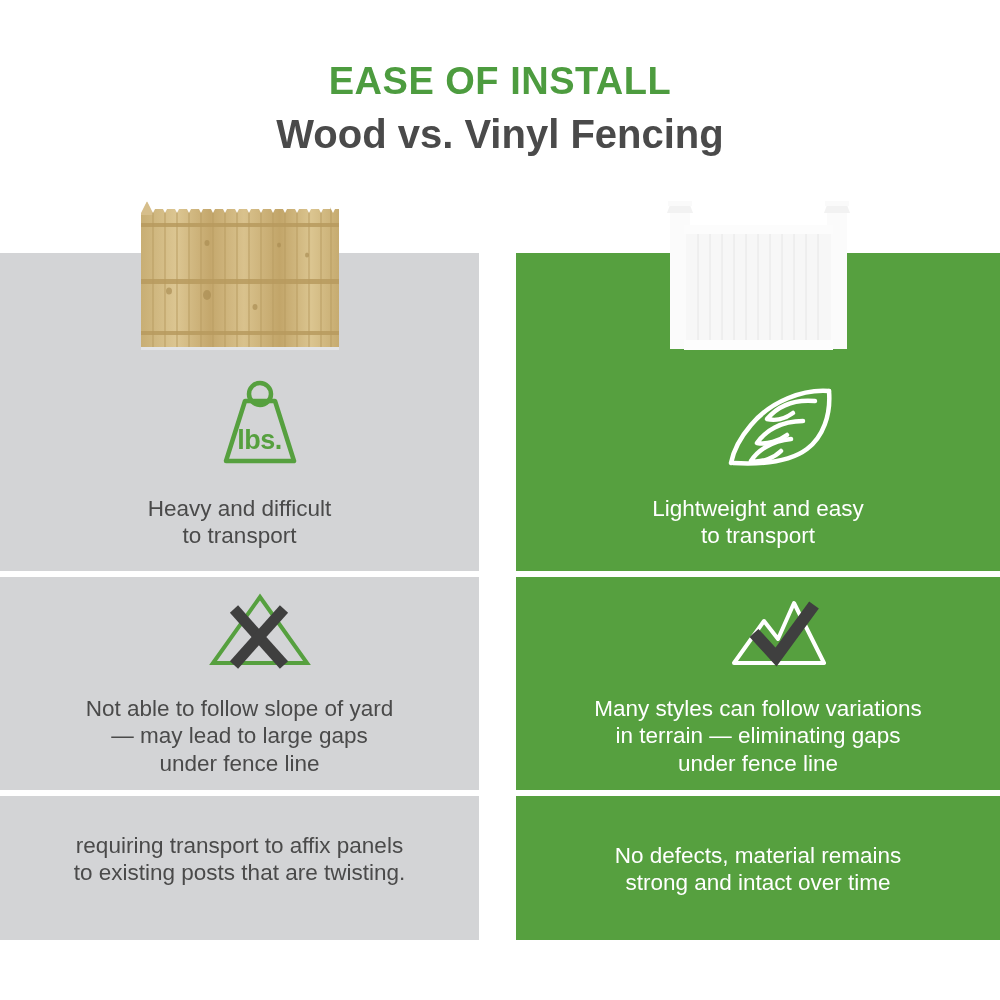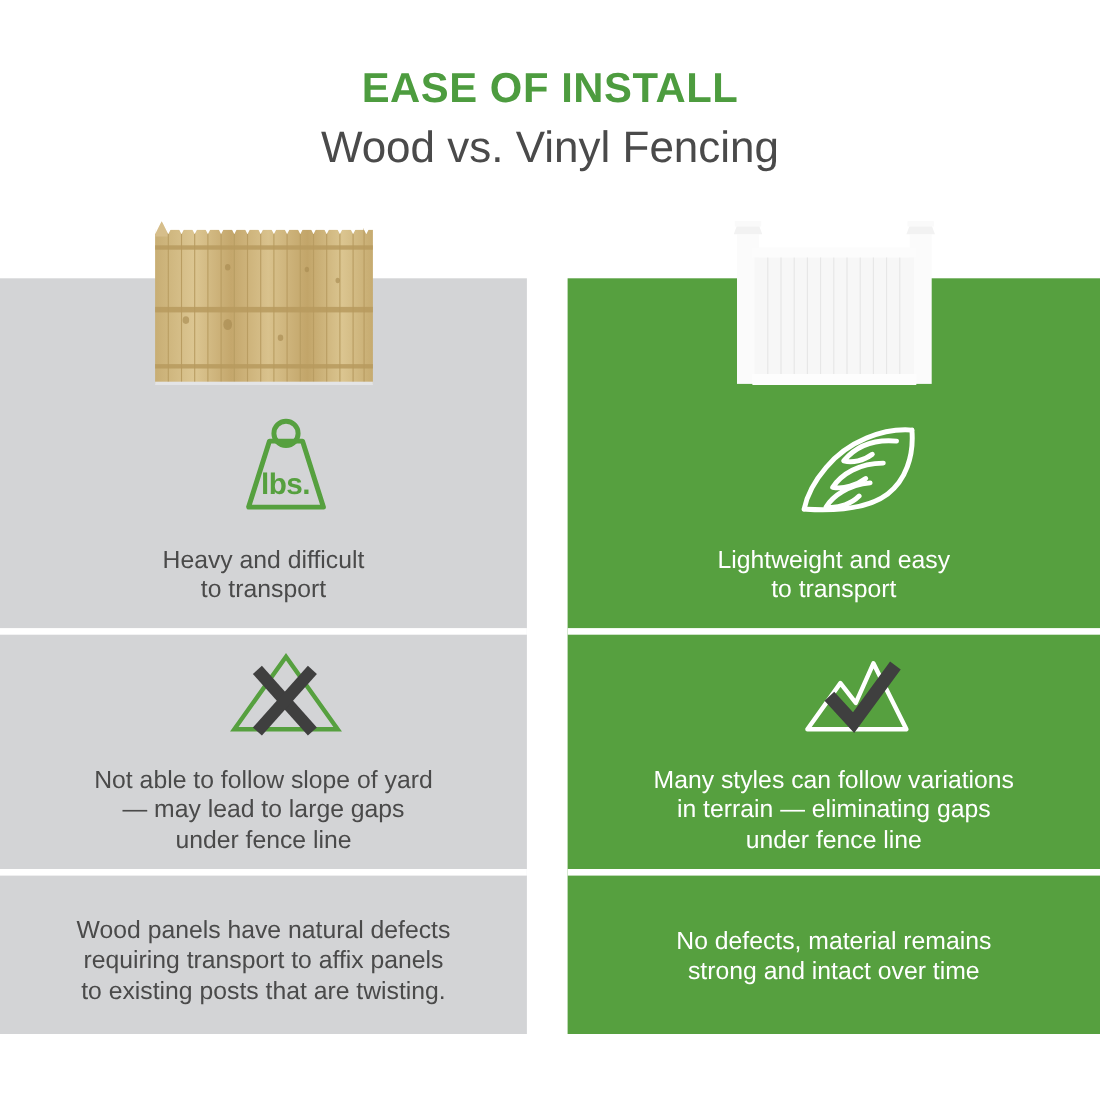"Wood vs. Vinyl Fencing" .sub-title { font-weight: normal -> bold }
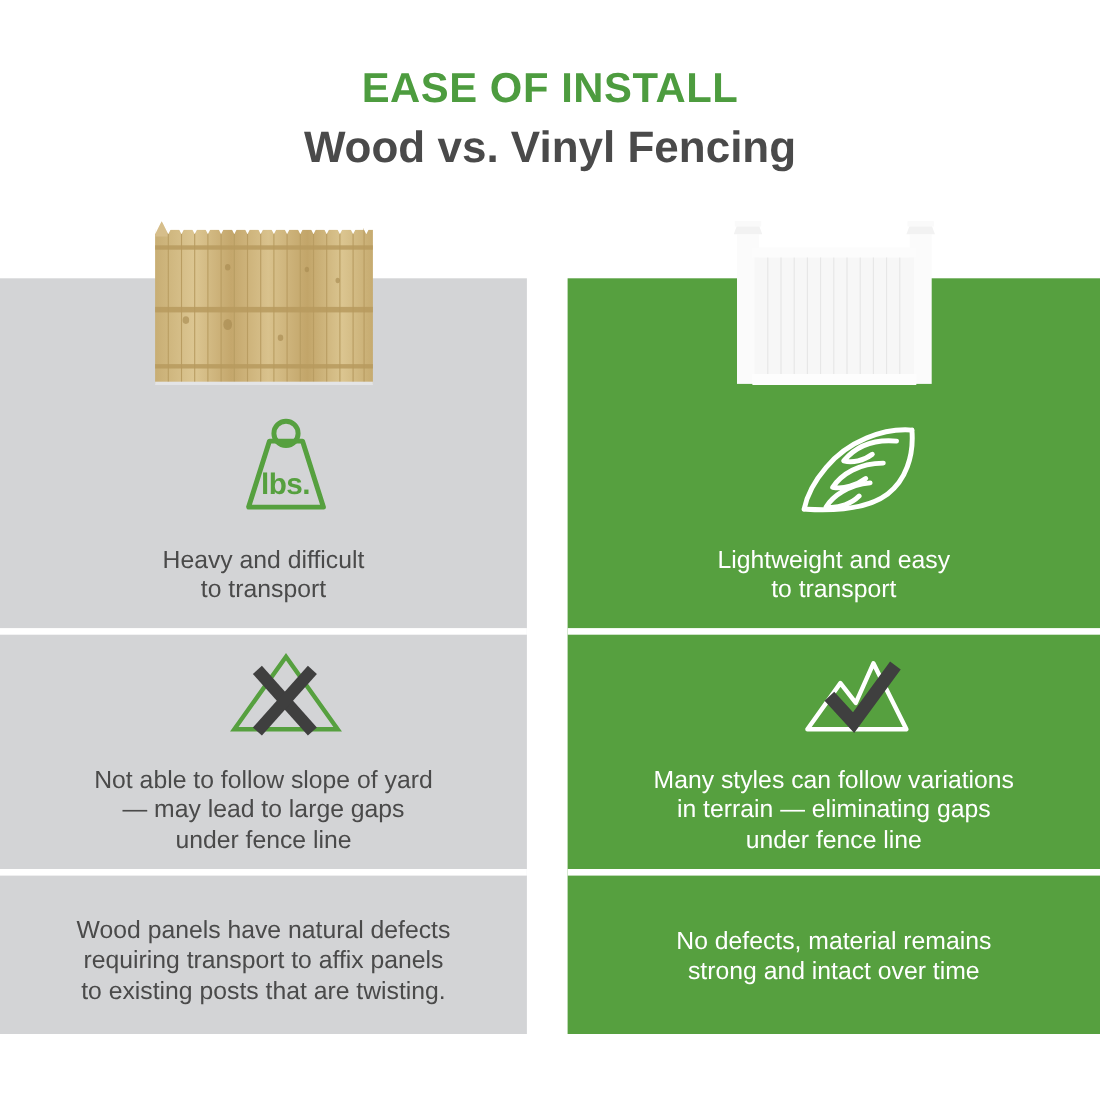"Wood panels have natural defects" div { html: <div>Wood panels have natural defects</div> -> none }
